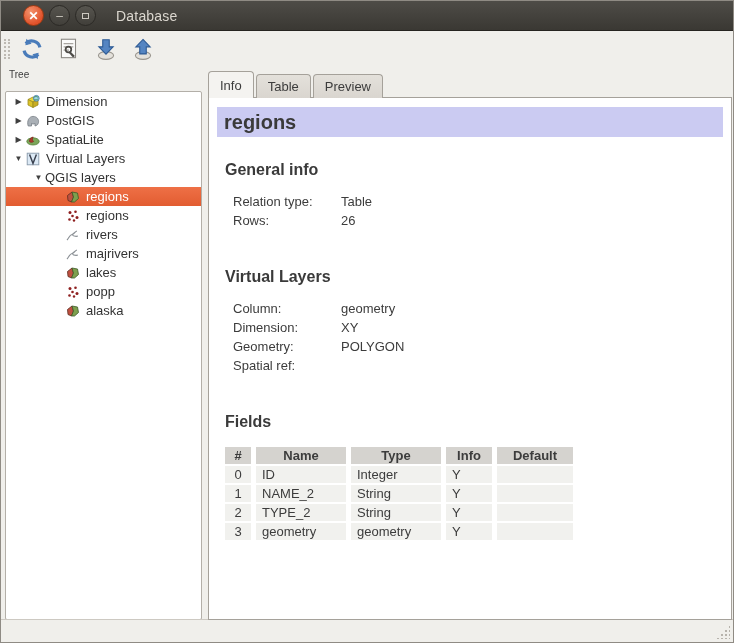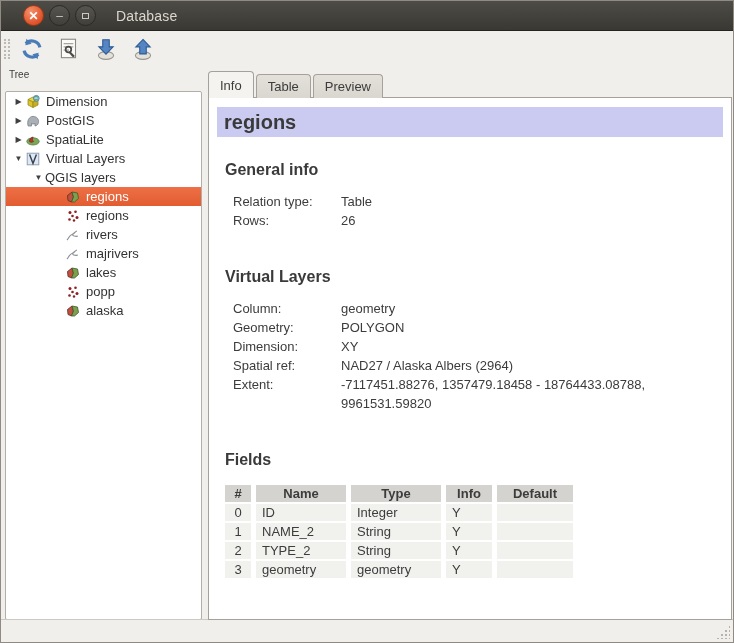"Geometry:" div.info-row { order: before "Dimension:" -> after "Dimension:" }
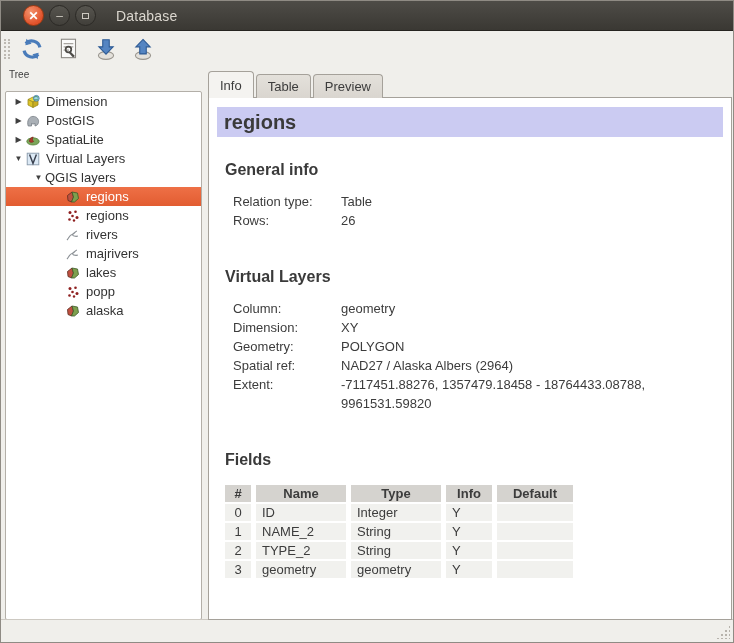"NAD27 / Alaska Albers (2964)" span.val { html: <span>NAD27 / Alaska Albers (2964)</span> -> none }
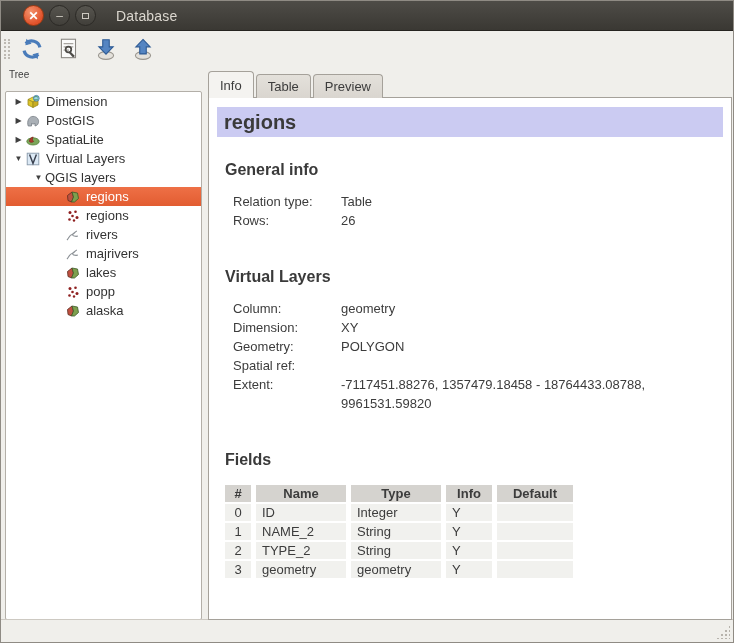"Extent:" div.info-row { html: <div> <span>Extent:</span> <span>-7117451.88276, 1357479.18458 - 18764433.08788, 9961531.59820</span> </div> -> none }
